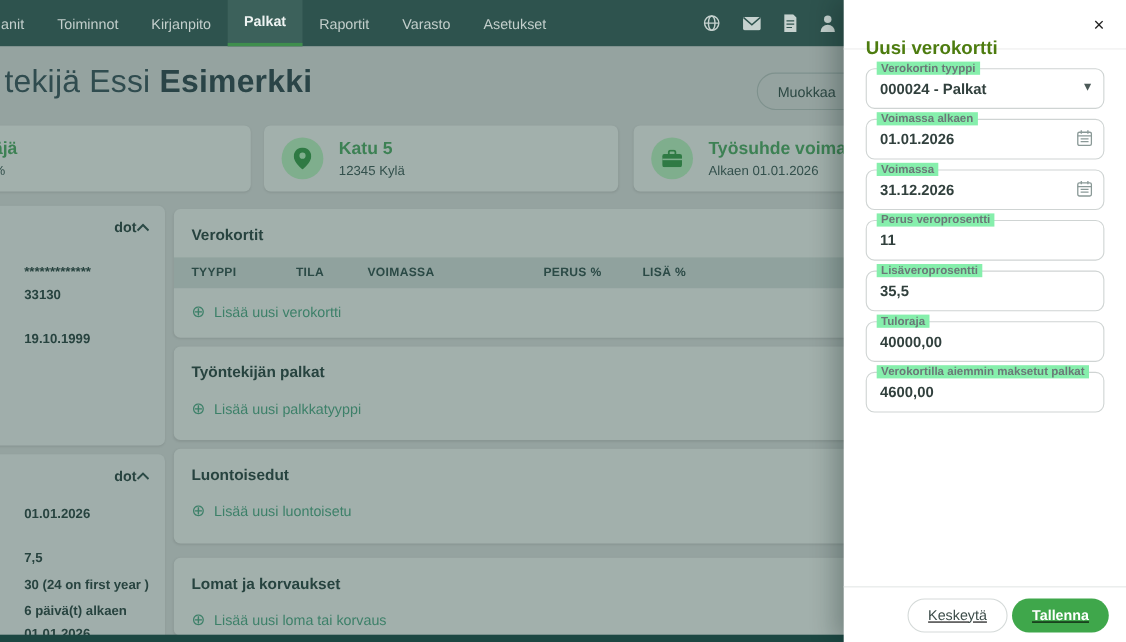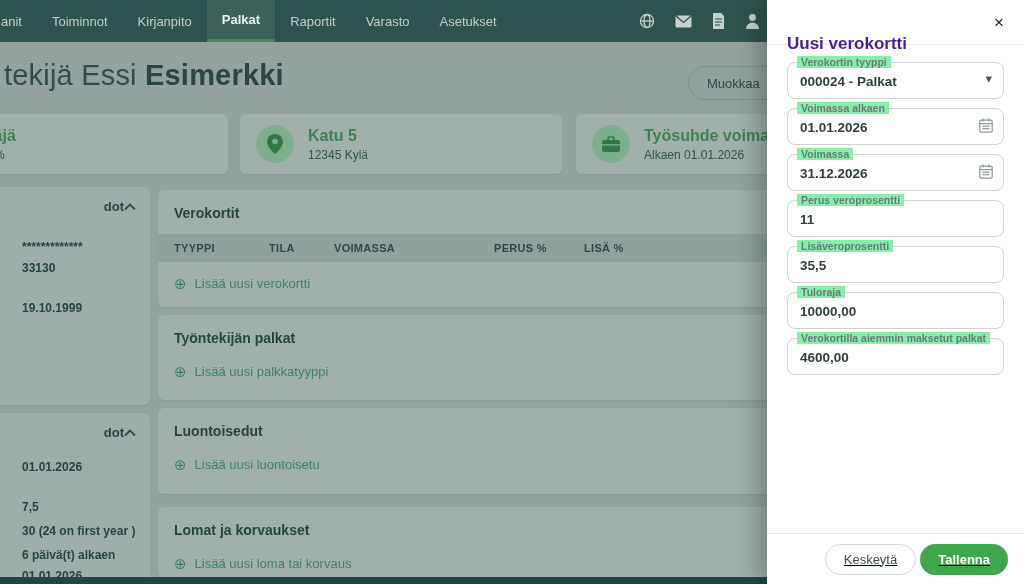"Uusi verokortti" .drawer-title { color: #4c1d95 -> #4d7c0f }
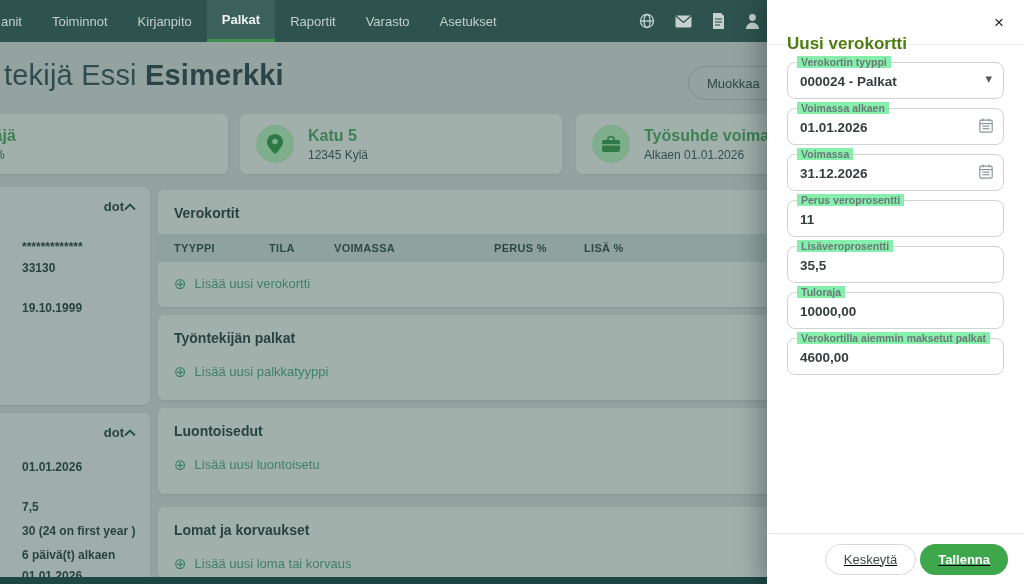"10000,00" span.field-value { text: 10000,00 -> 40000,00 }
